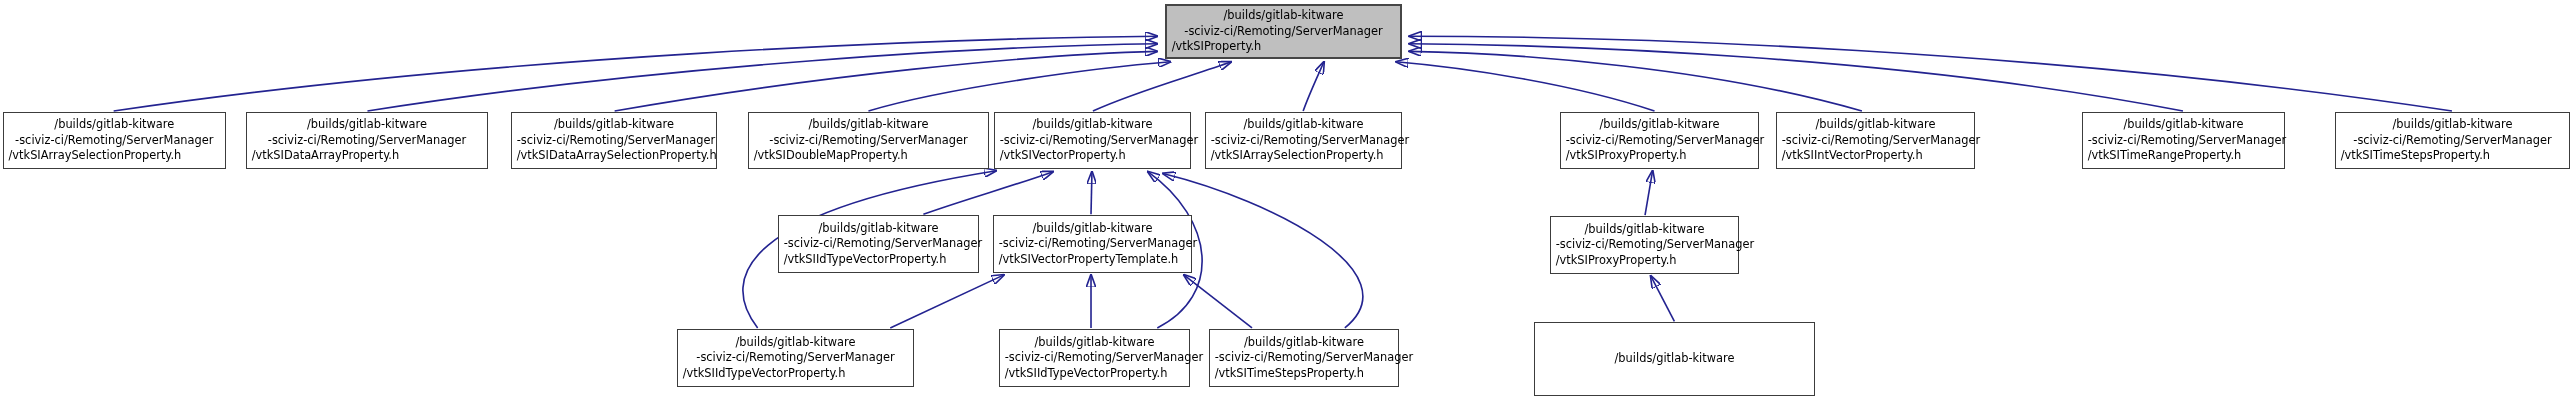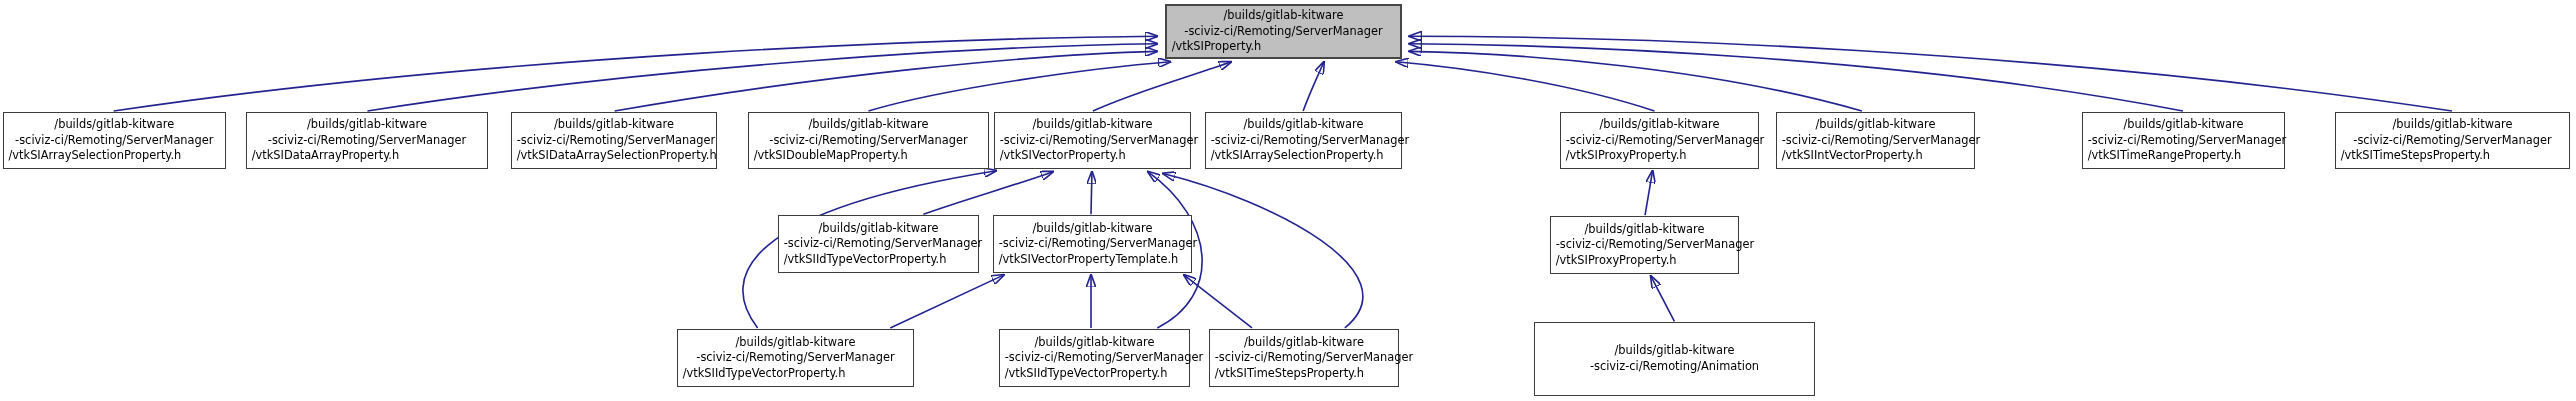"-sciviz-ci/Remoting/Animation" span.ln { html: <span>-sciviz-ci/Remoting/Animation</span> -> none }
